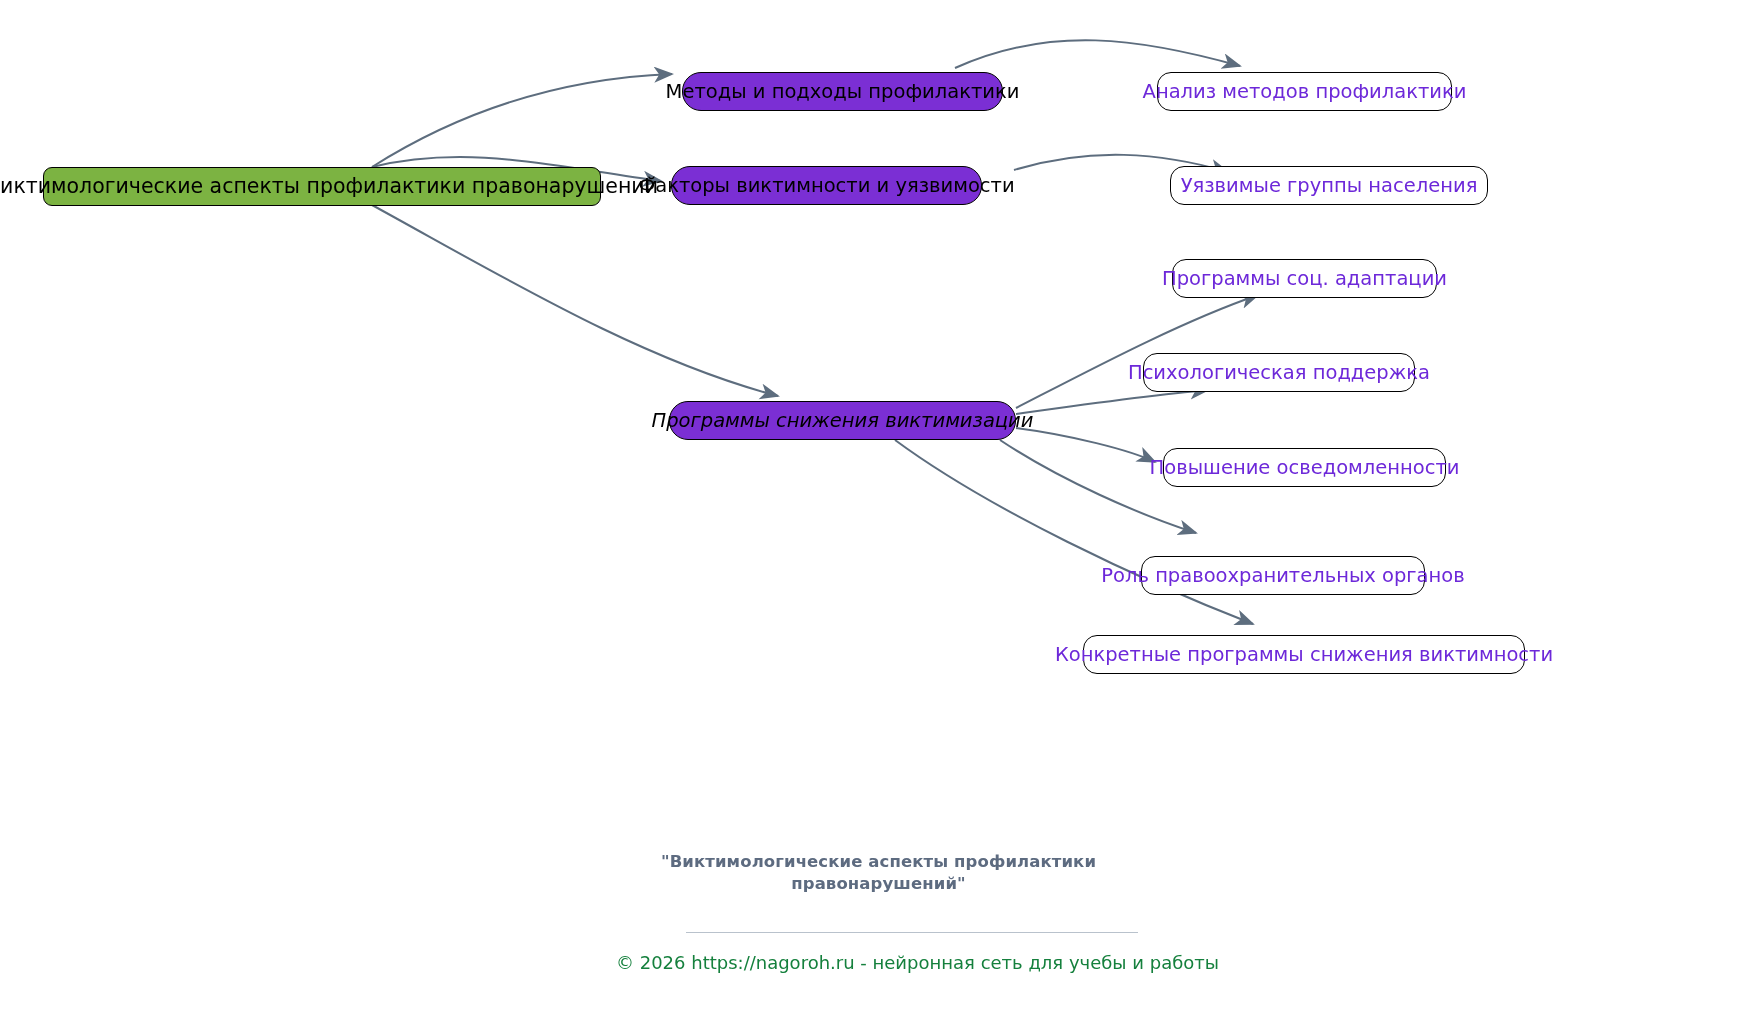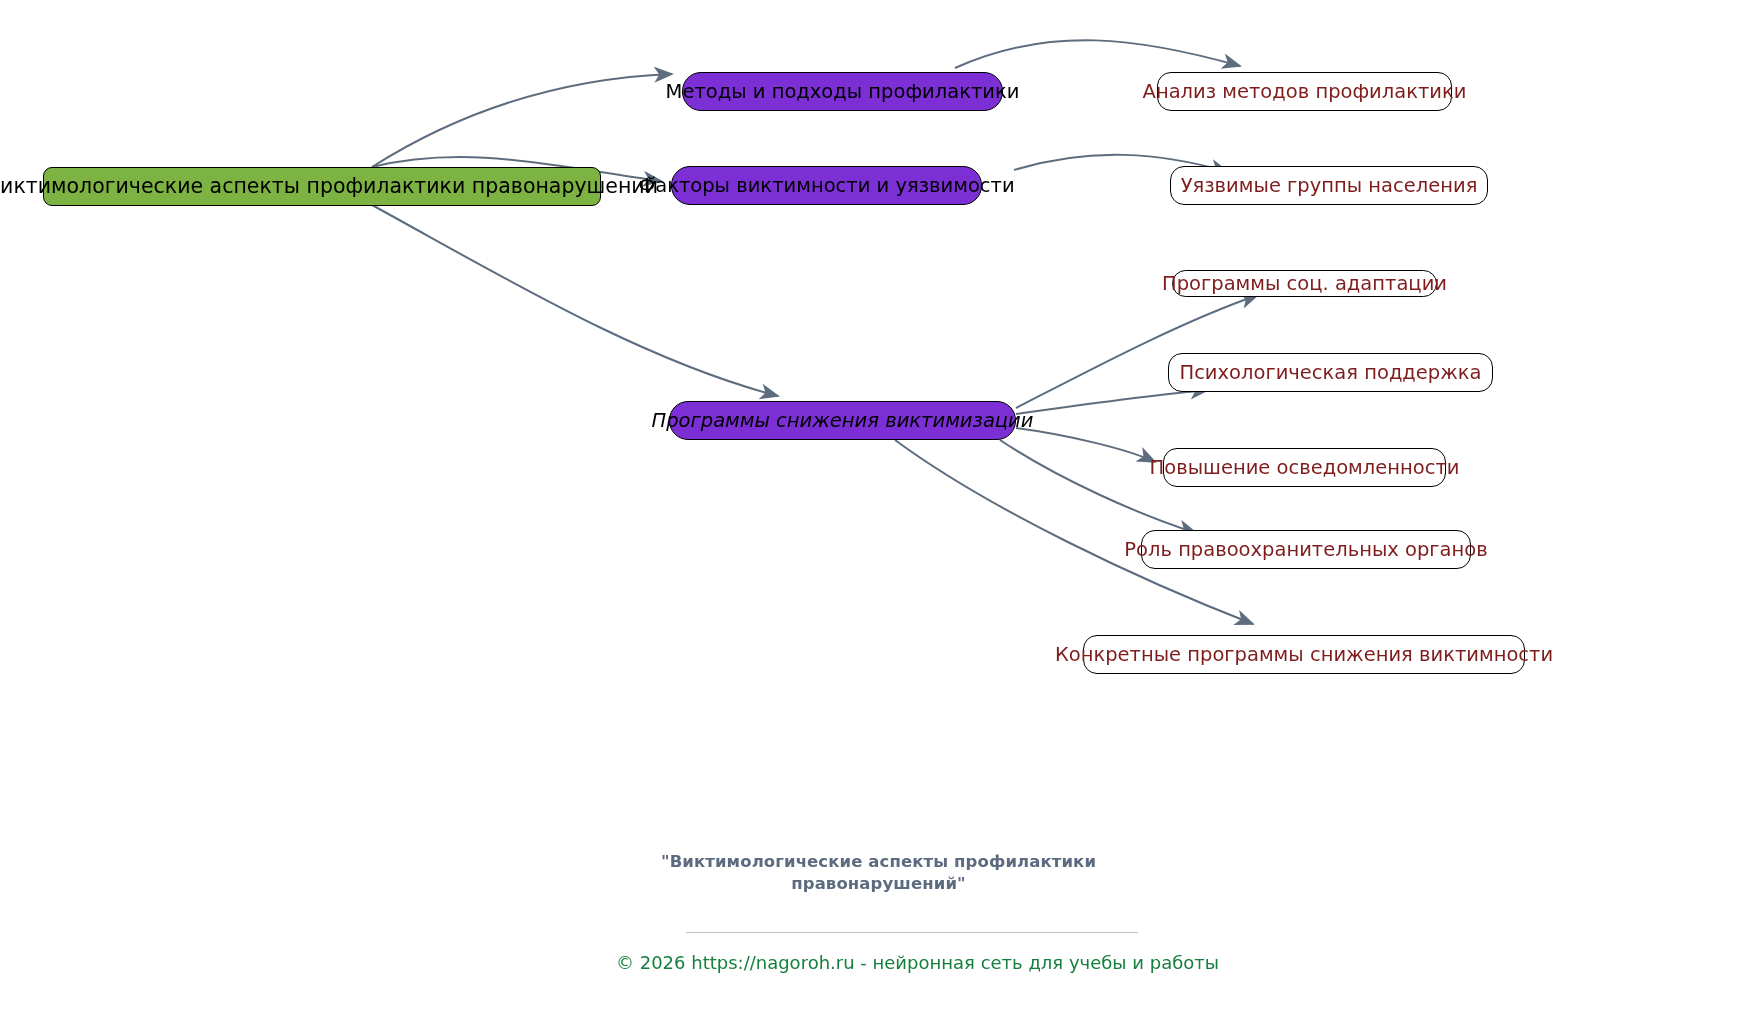"Анализ методов профилактики" .node-leaf { color: #7f1d1d -> #6d28d9 }
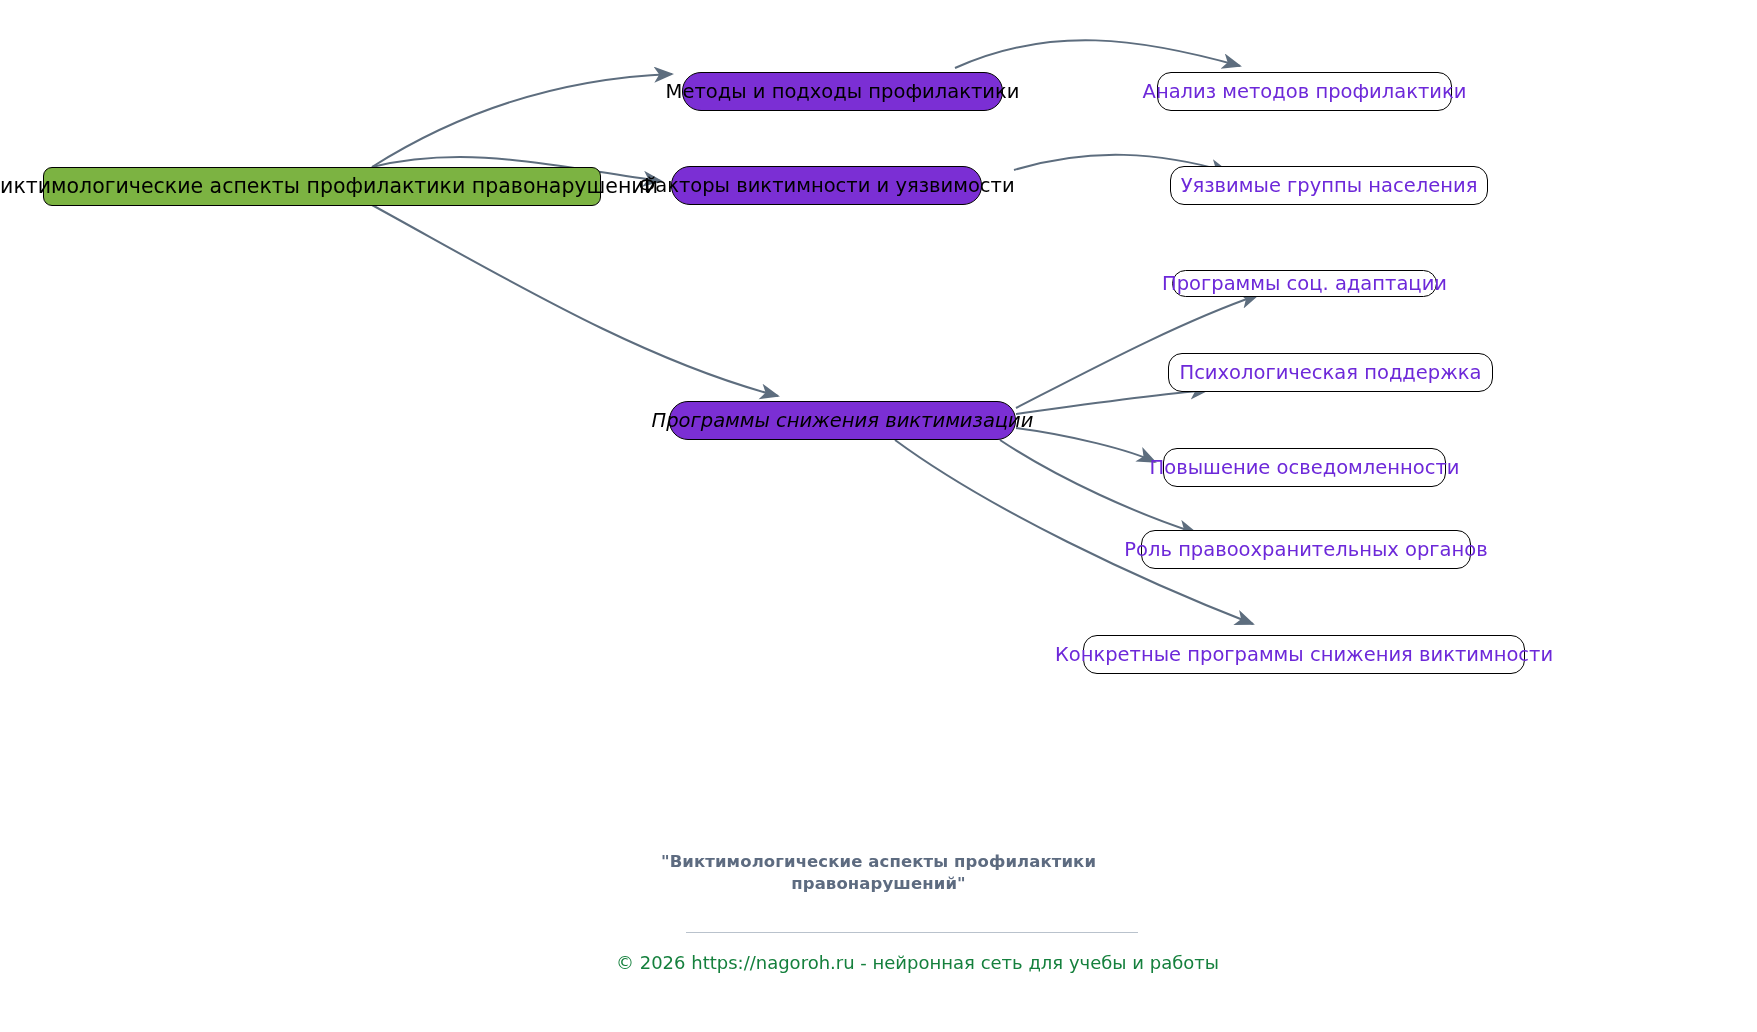"Программы соц. адаптации" div.node { height: 27px -> 39px; top: 270px -> 259px }
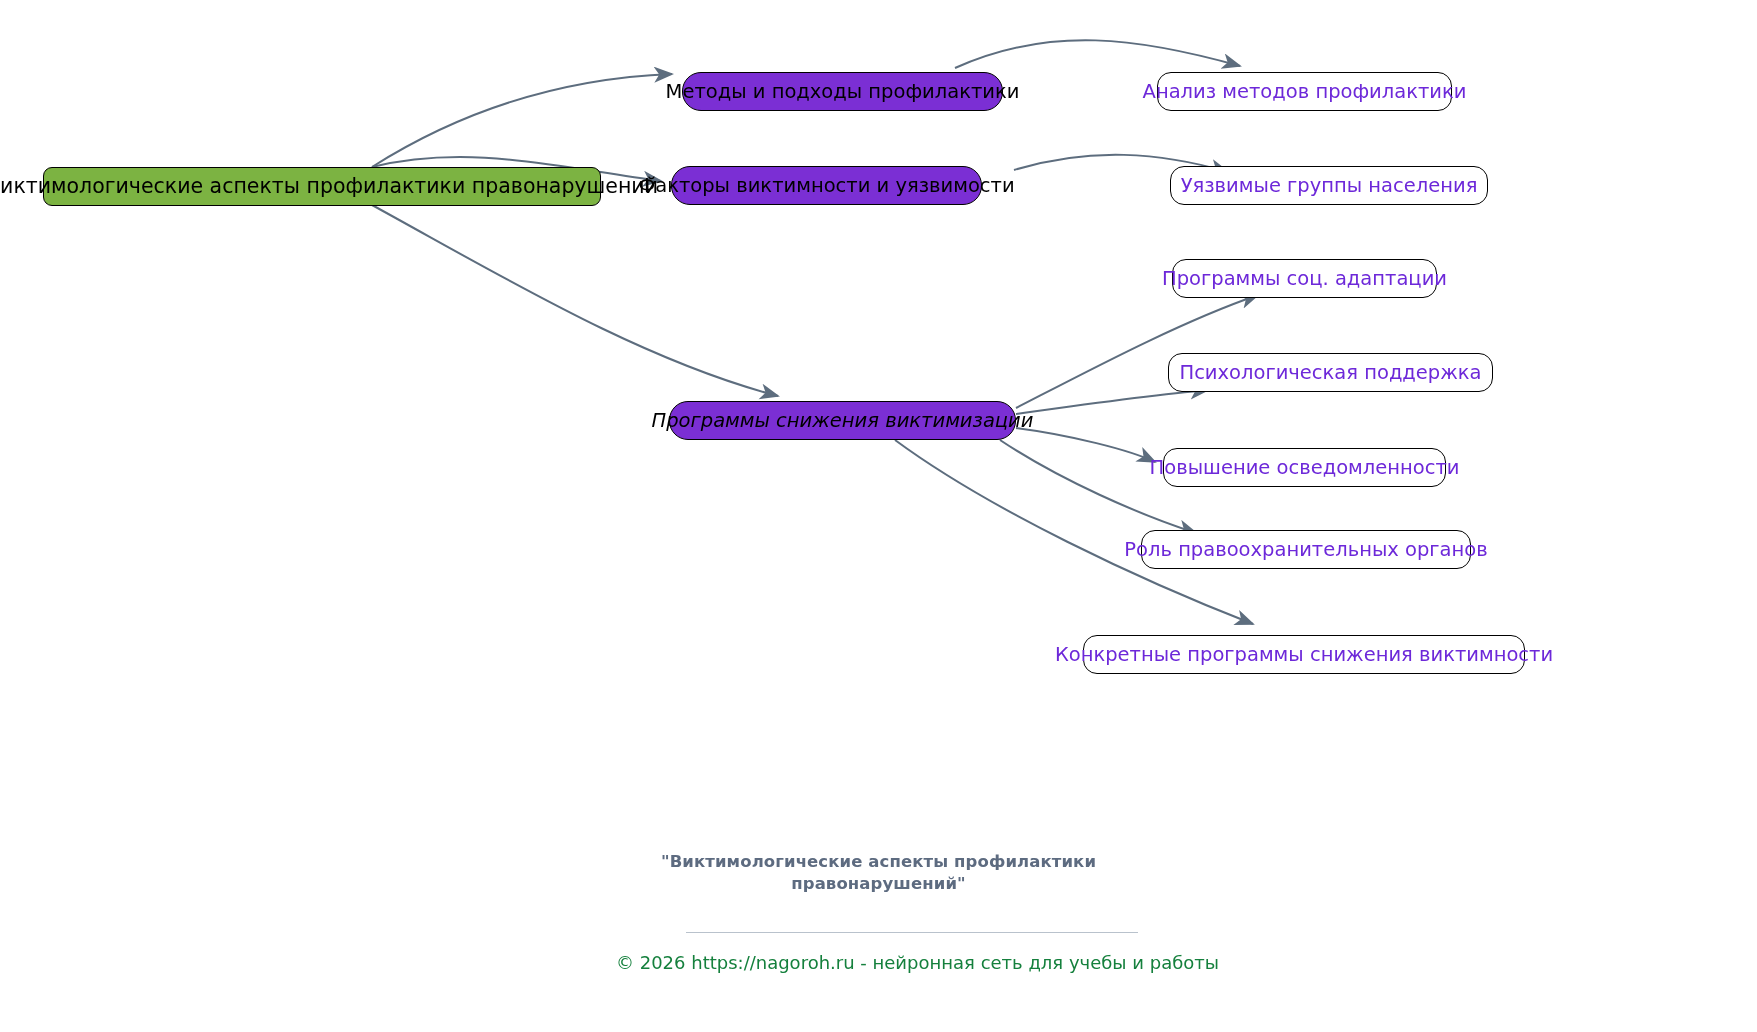"Психологическая поддержка" div.node { left: 1168px -> 1143px; width: 325px -> 272px }
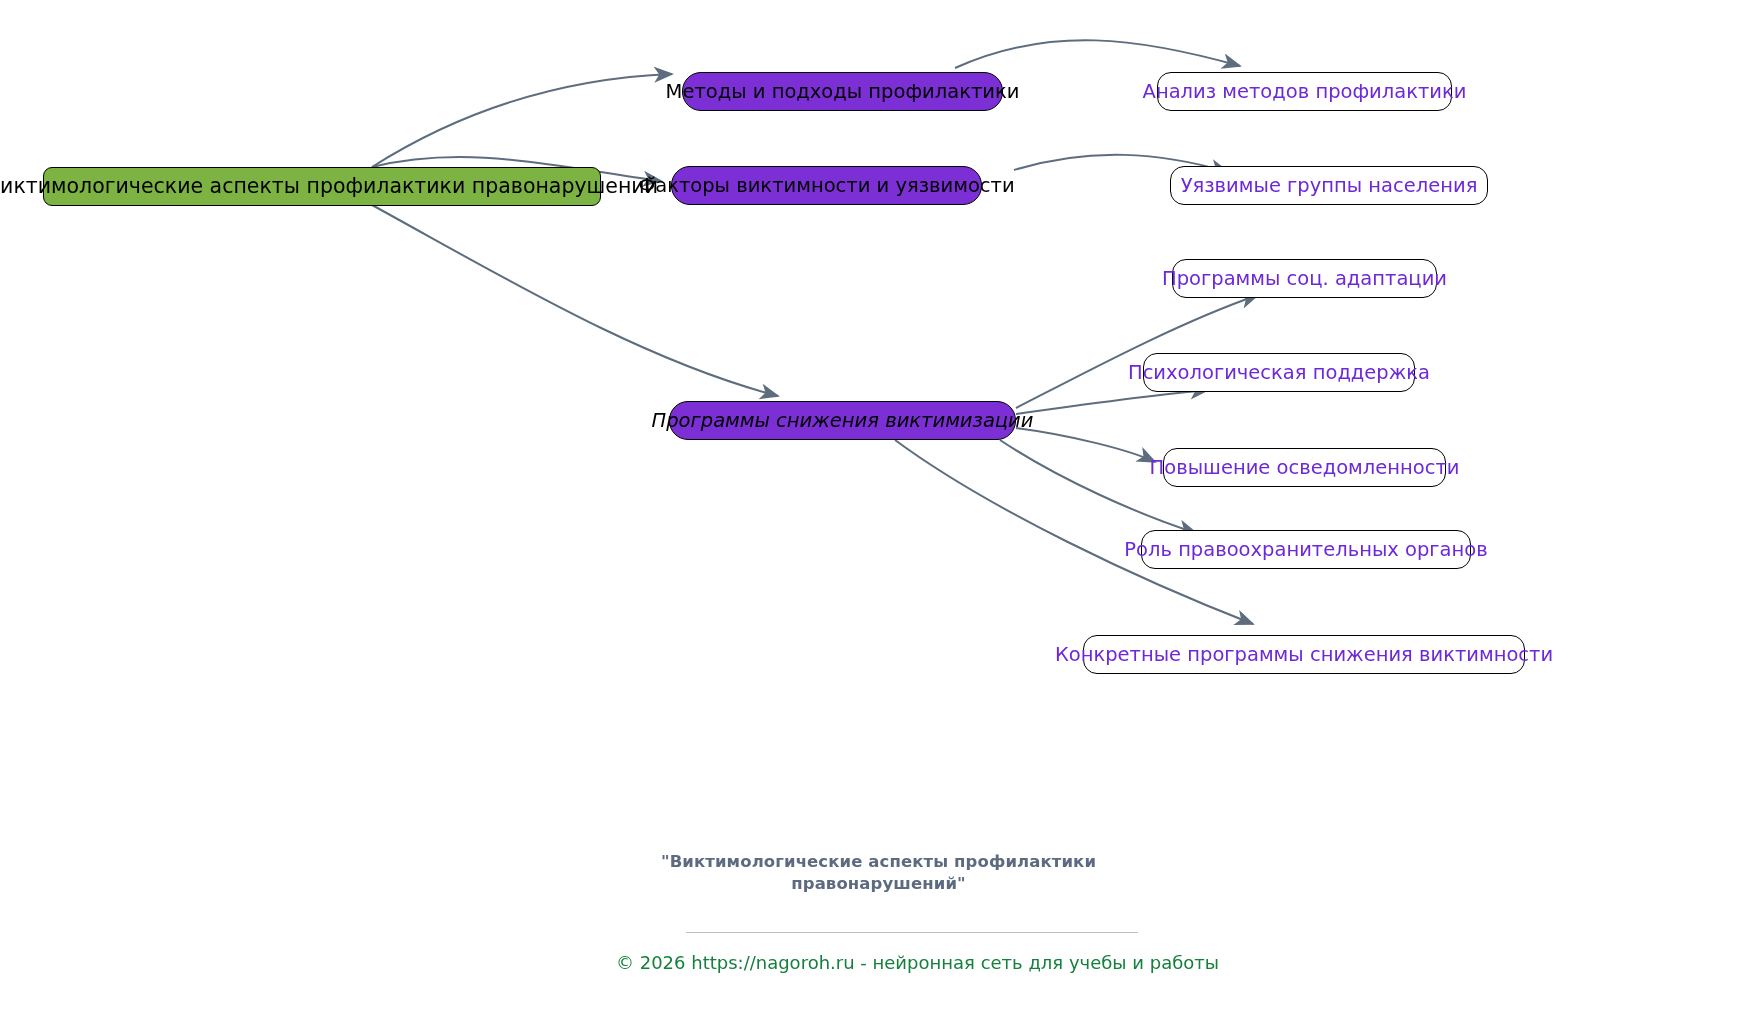"Роль правоохранительных органов" div.node { top: 530px -> 556px; width: 330px -> 284px }
